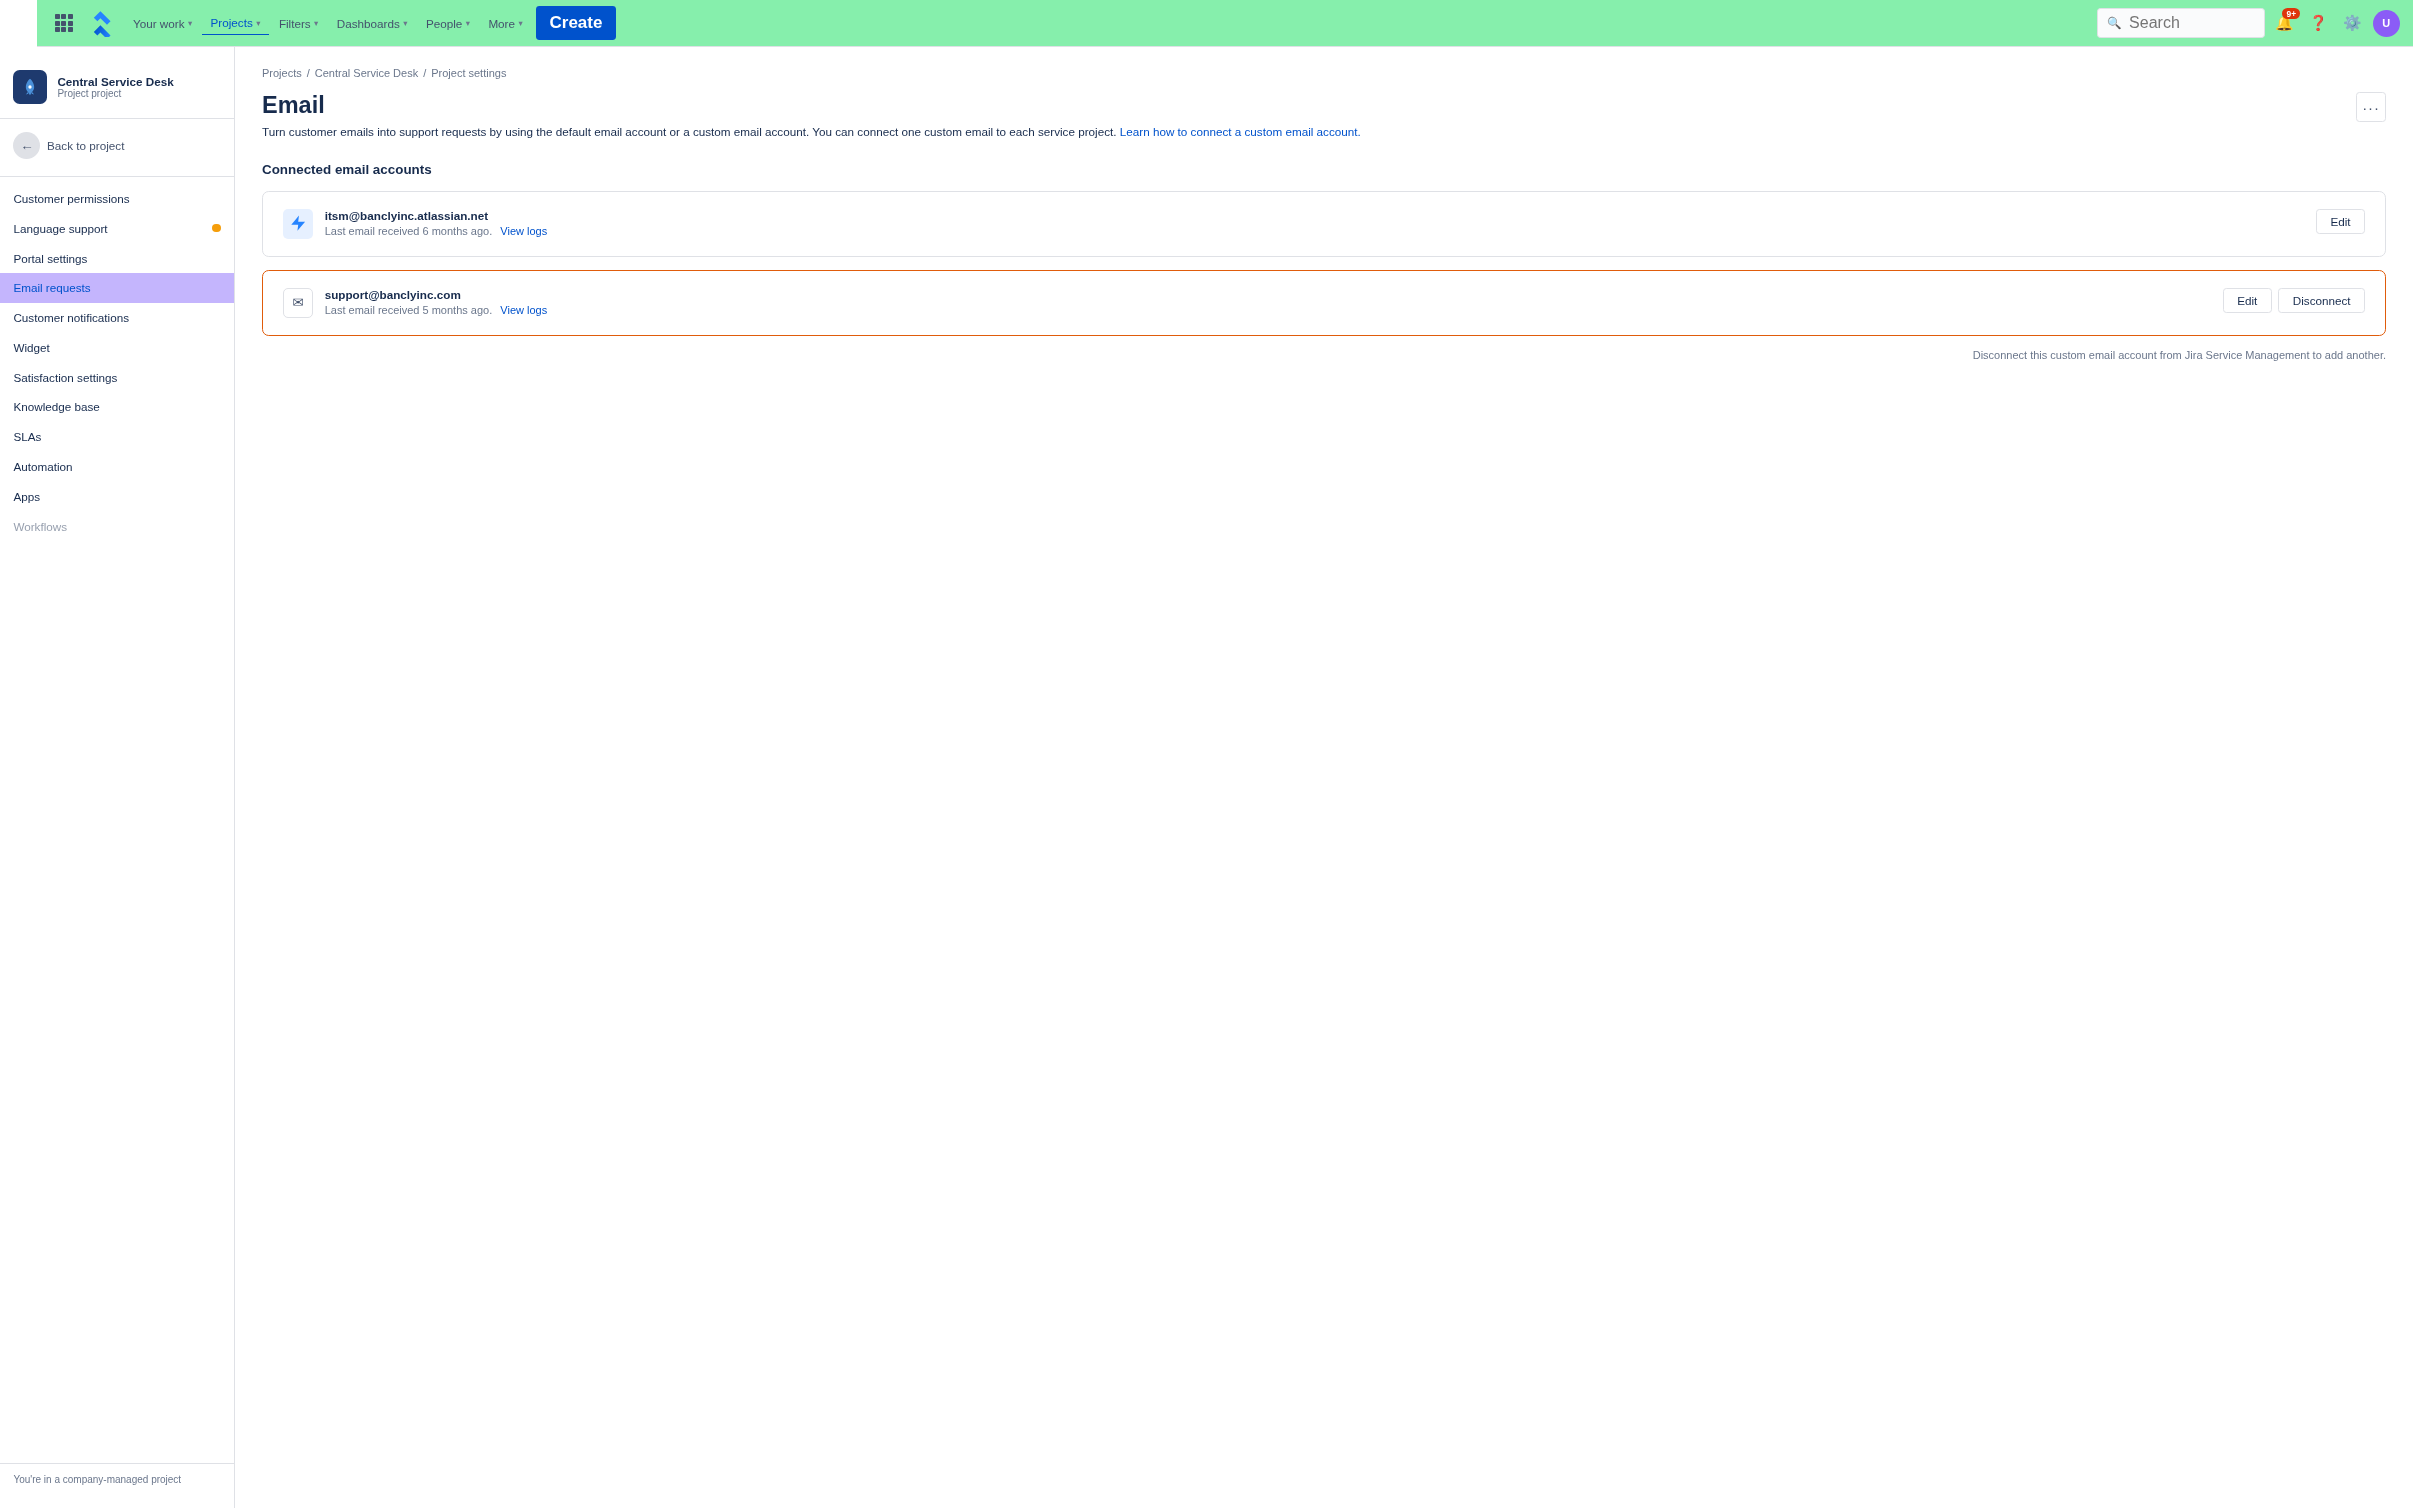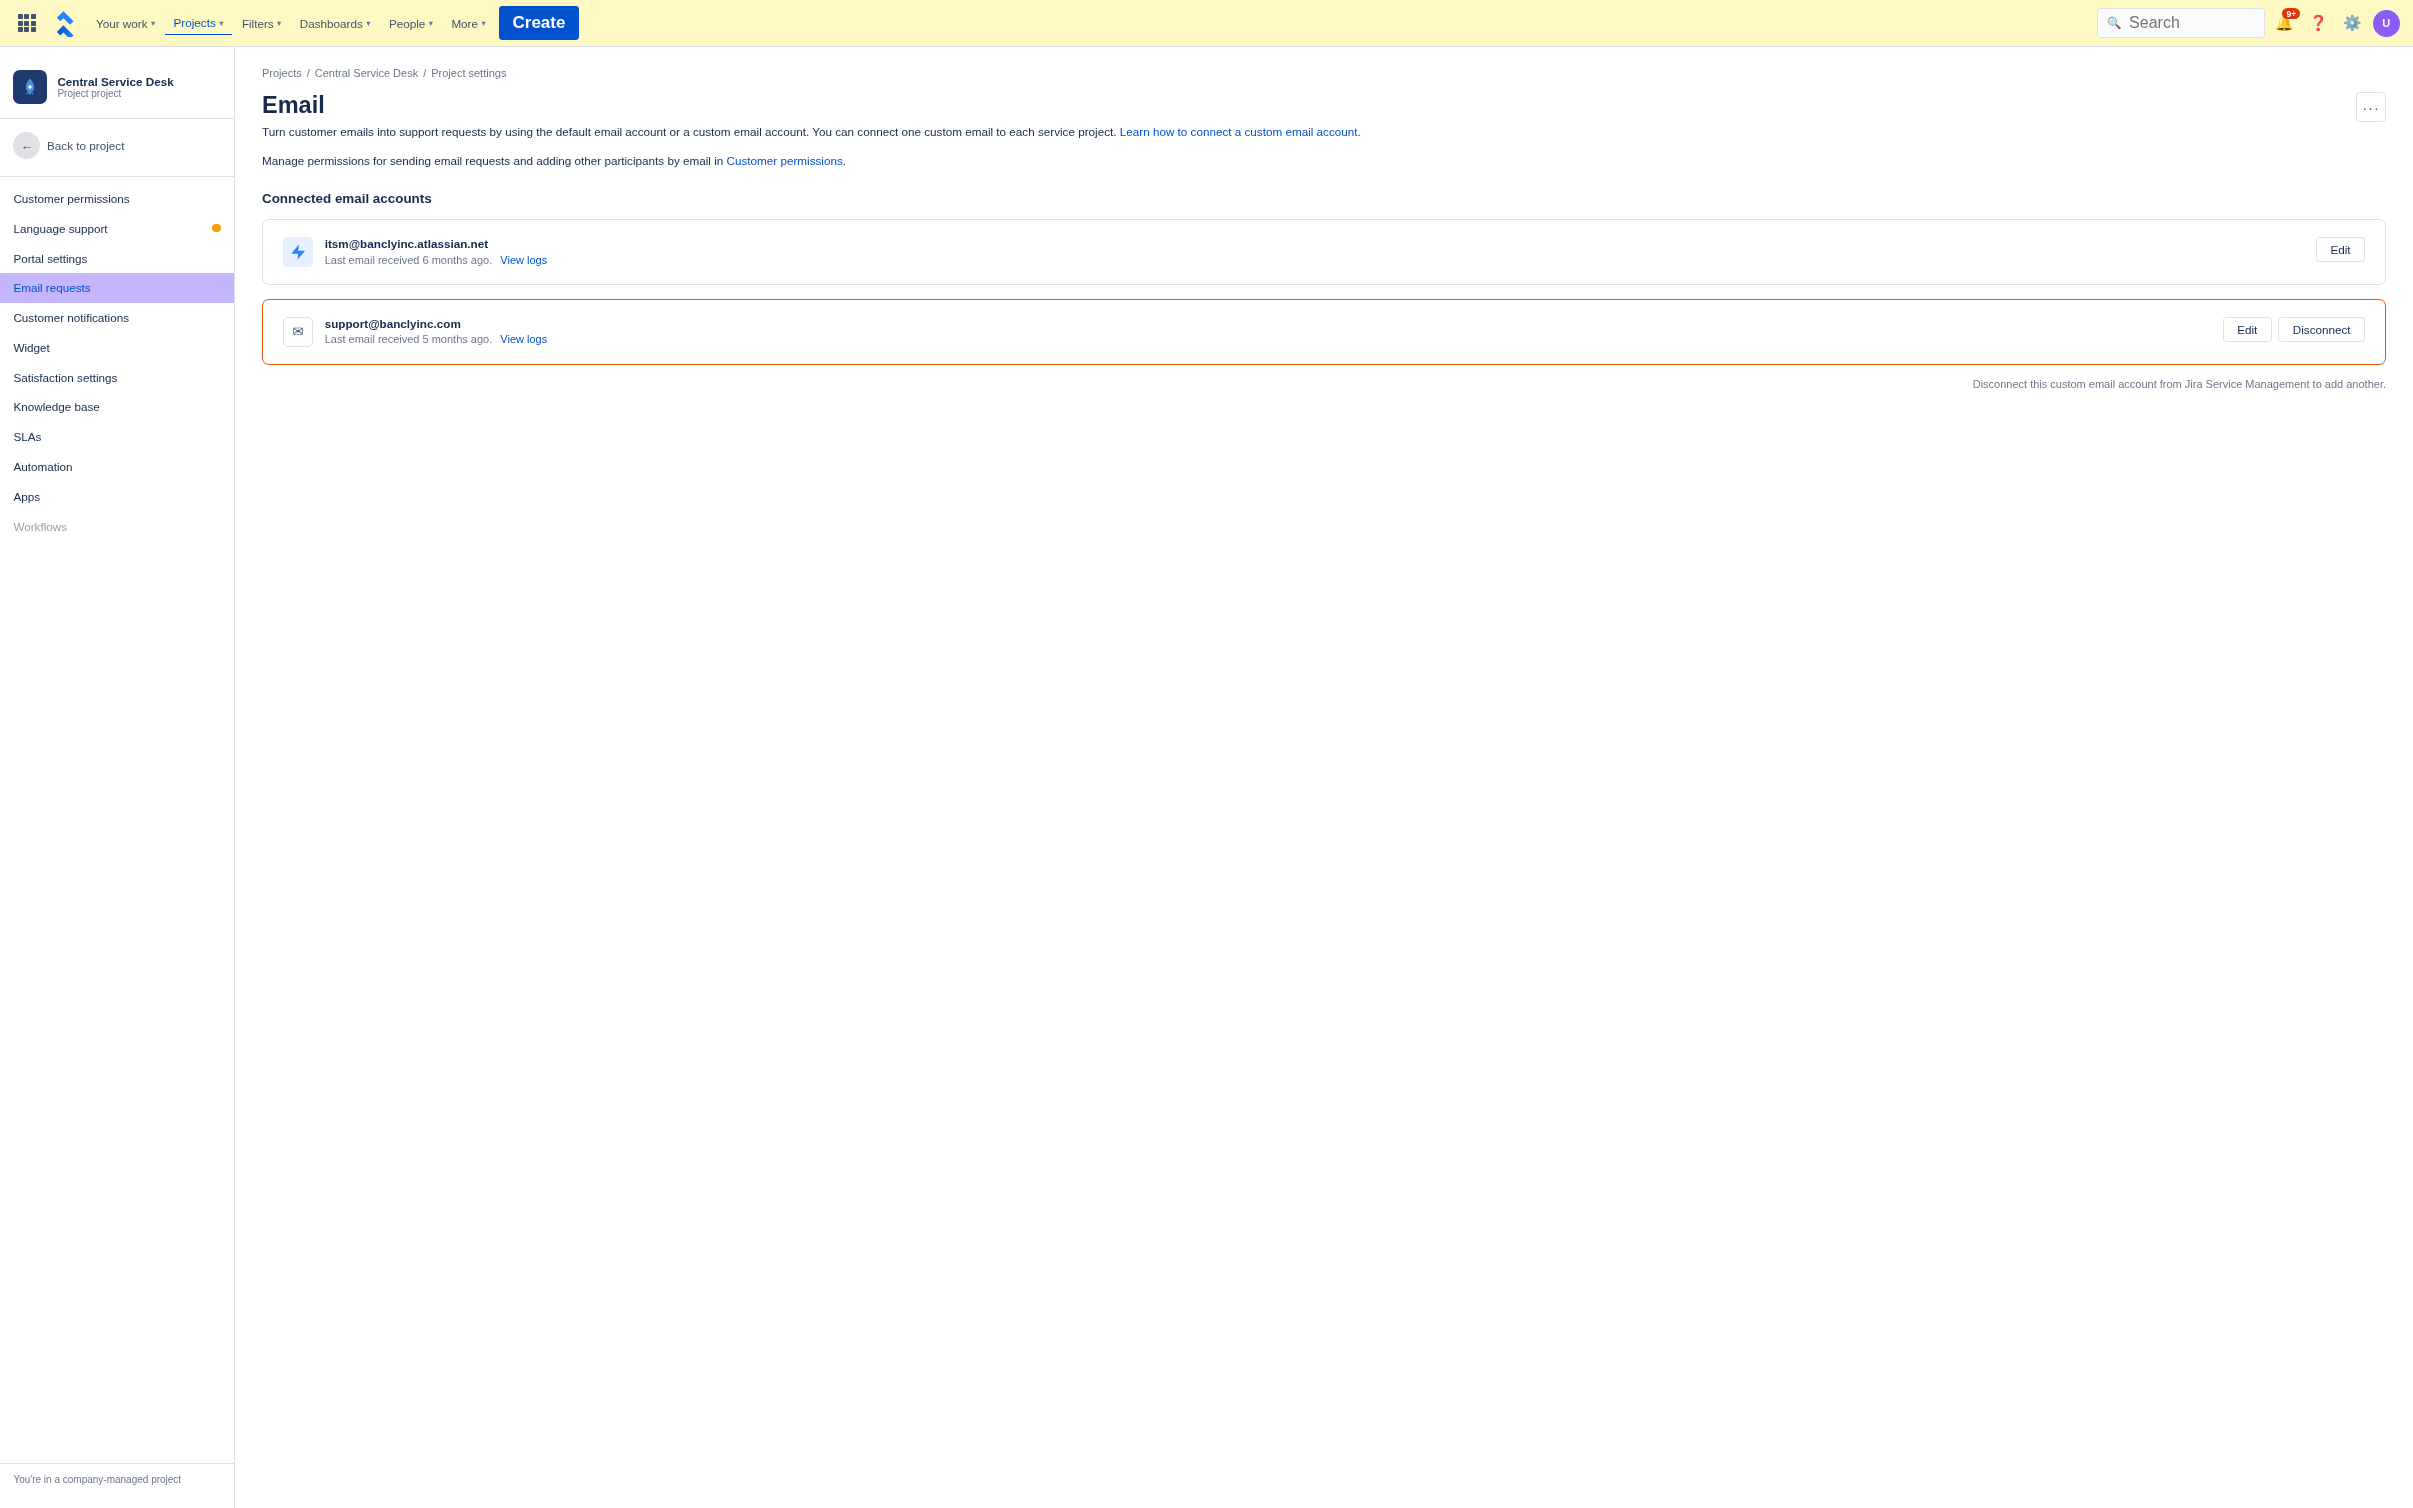"Your work" .topnav { background: #fef9c3 -> #86efac; margin-left: none -> 37px }
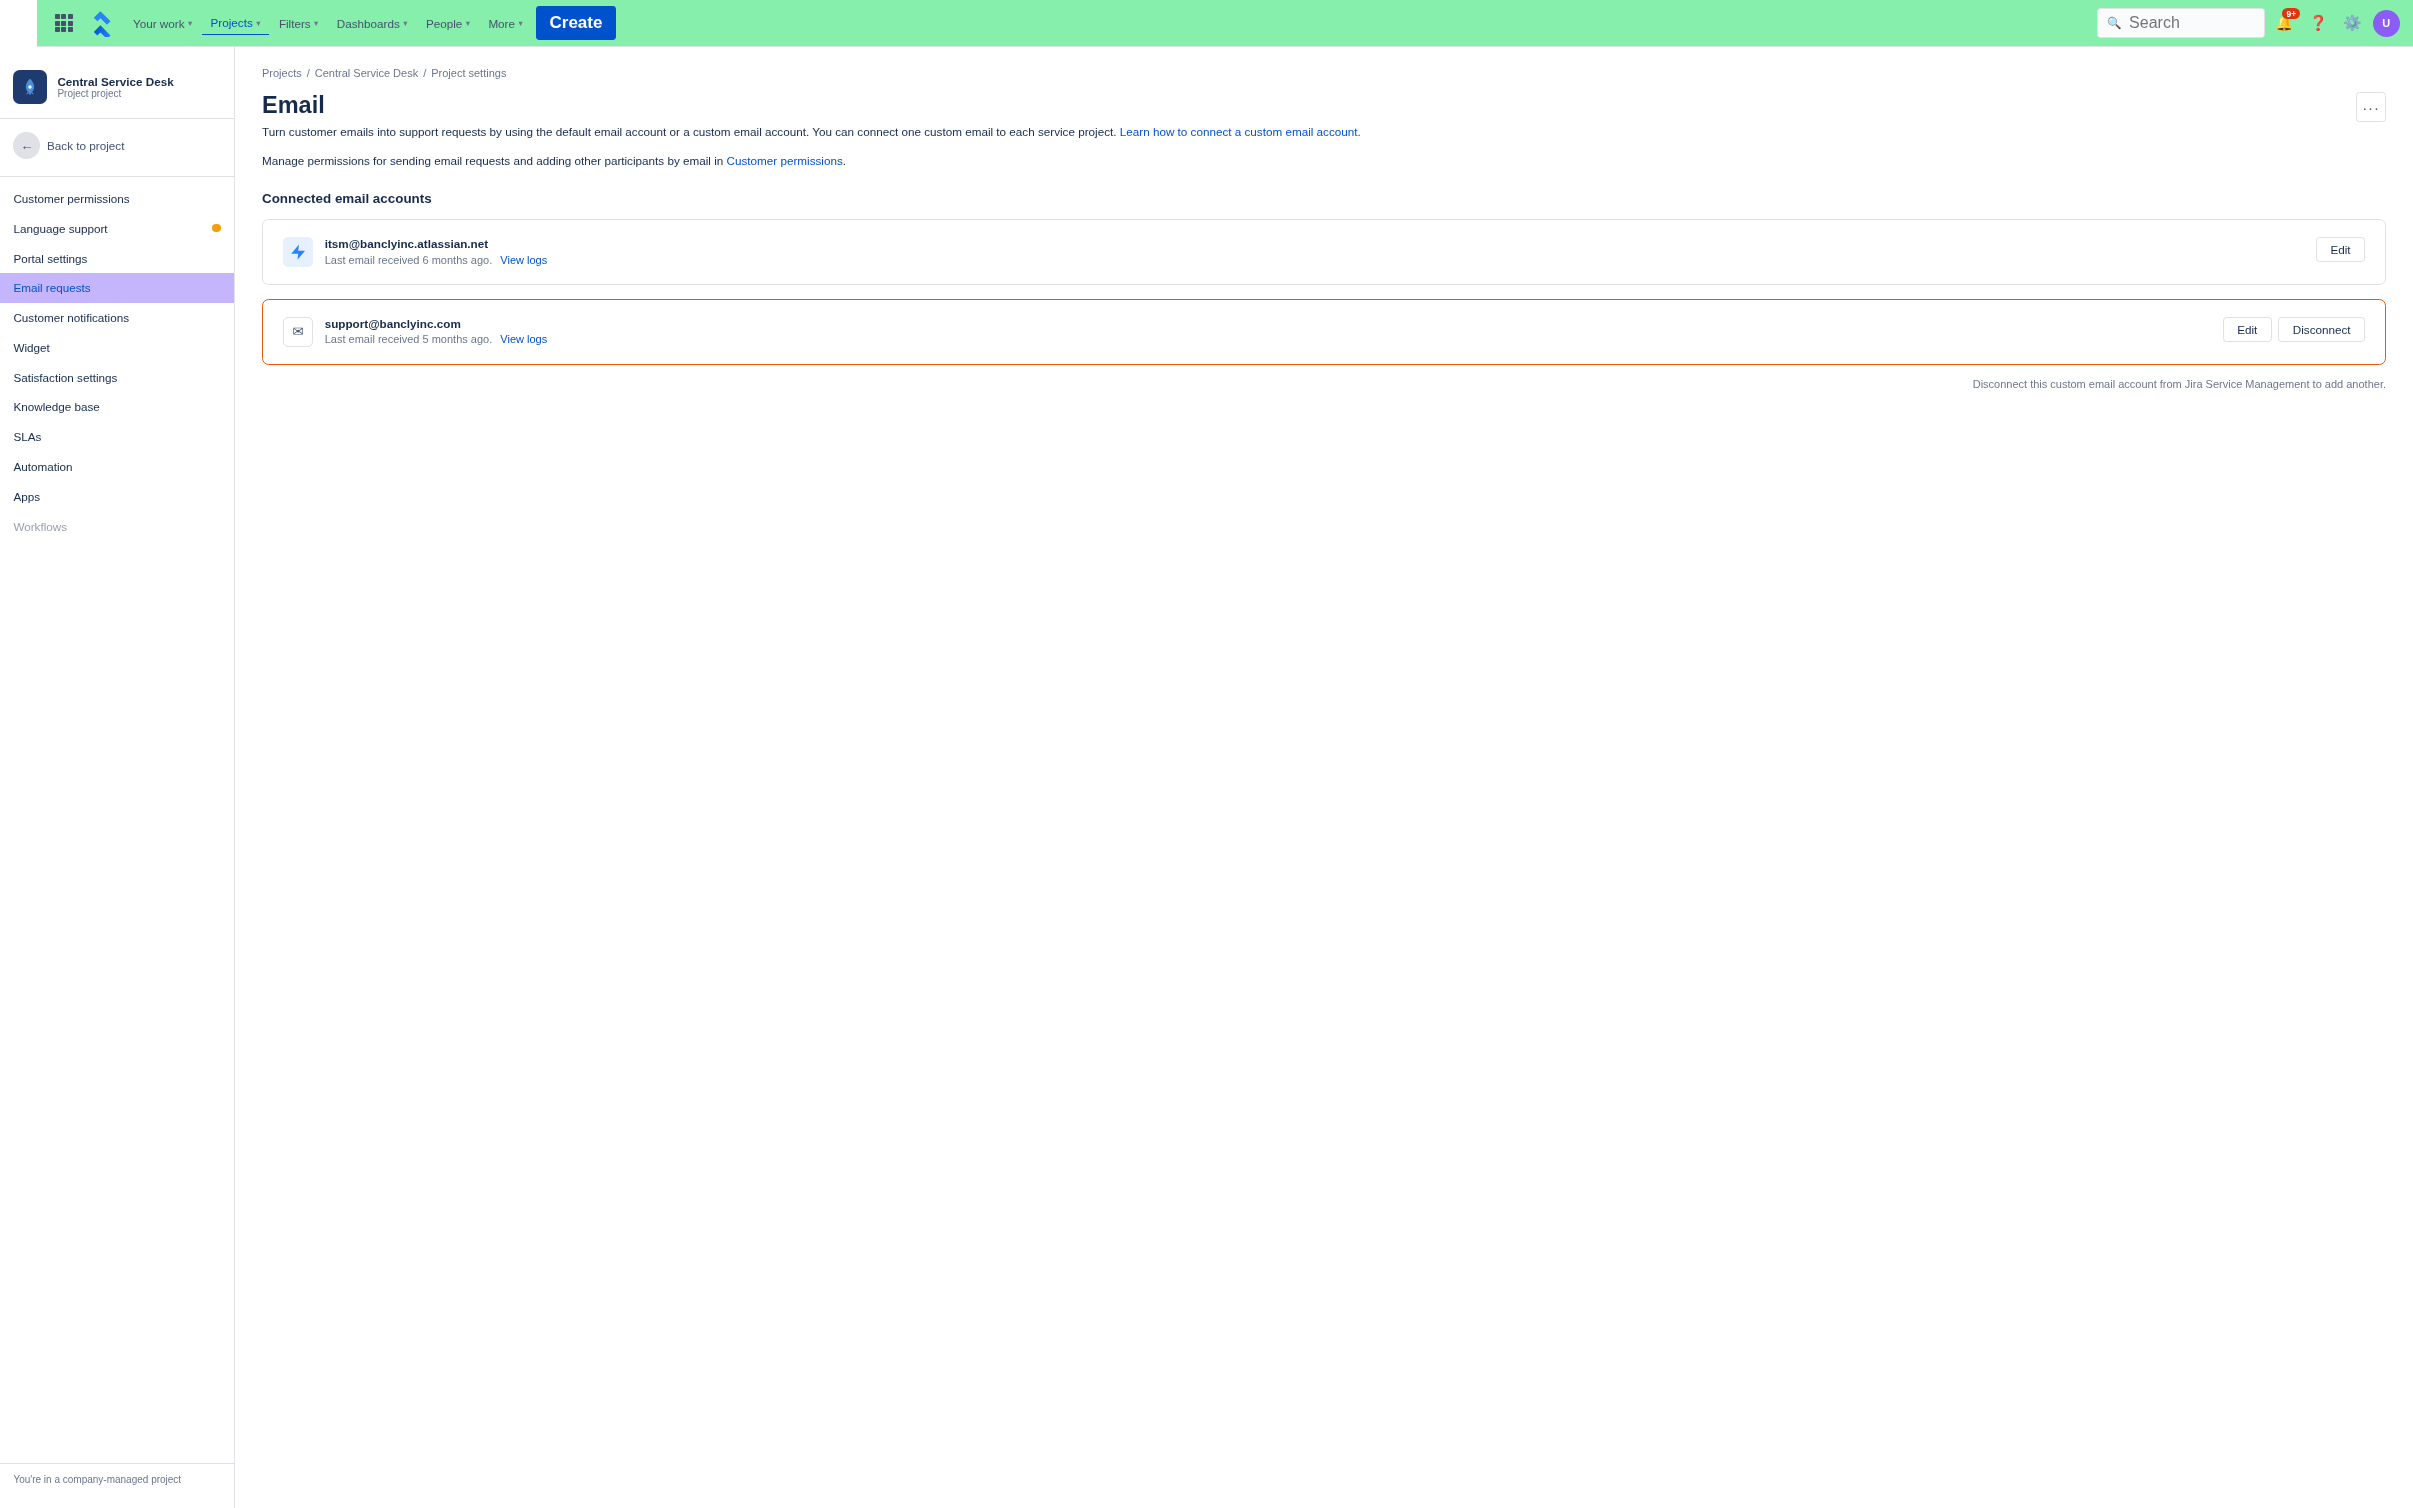"Manage permissions for sending email" p.description { html: <p> <span>Manage permissions for sending email requests and adding other participants by email in</span> <a>Customer permissions</a>. </p> -> none }
